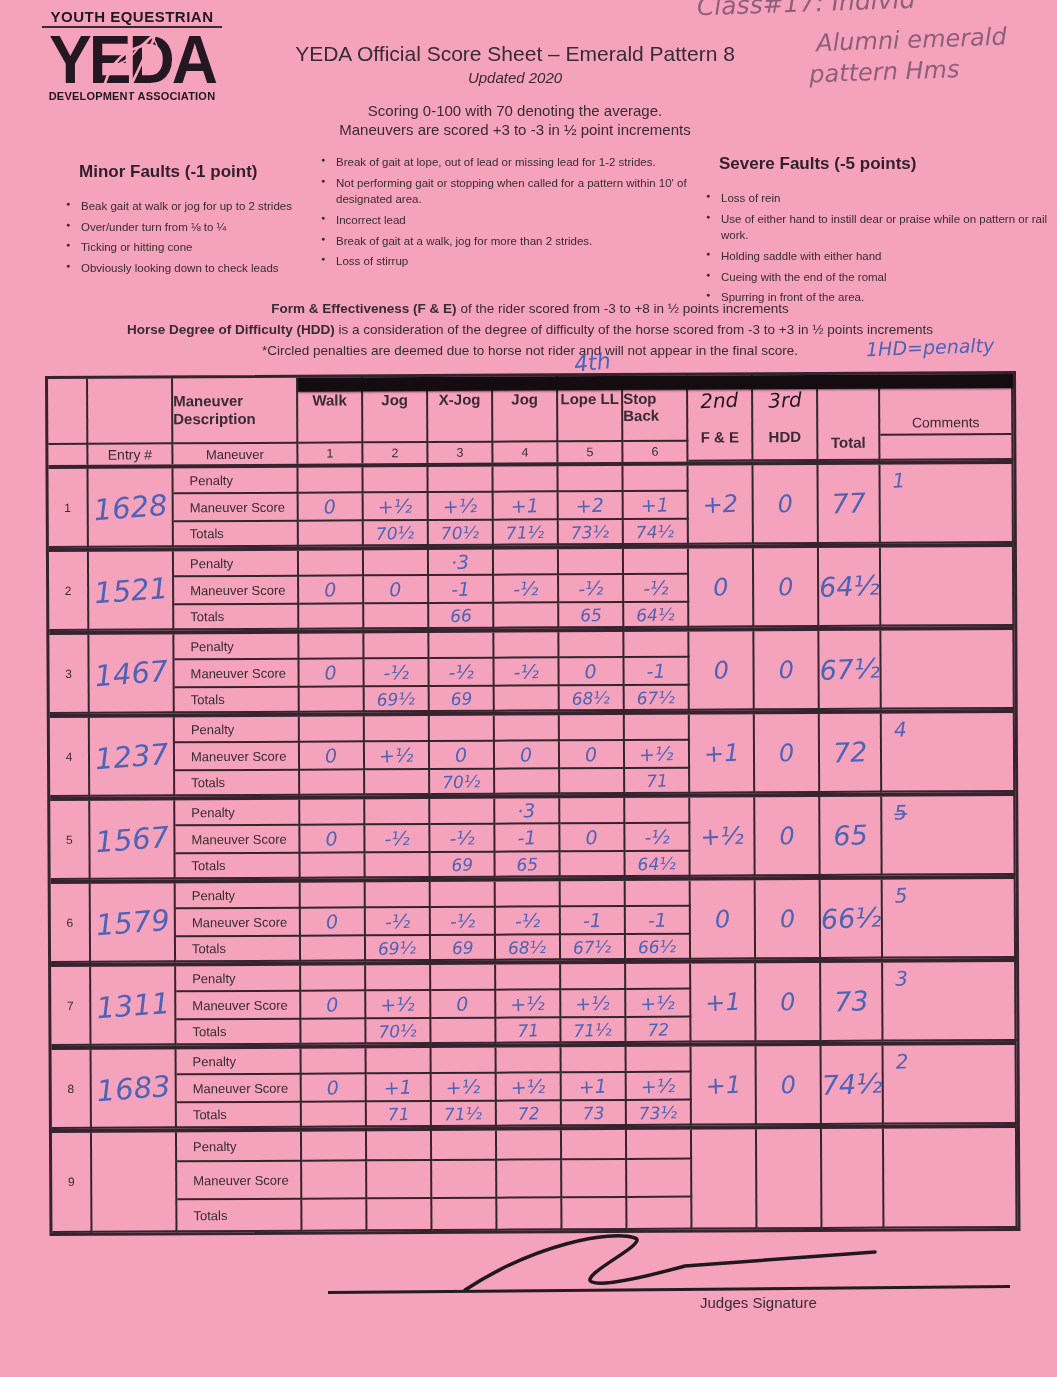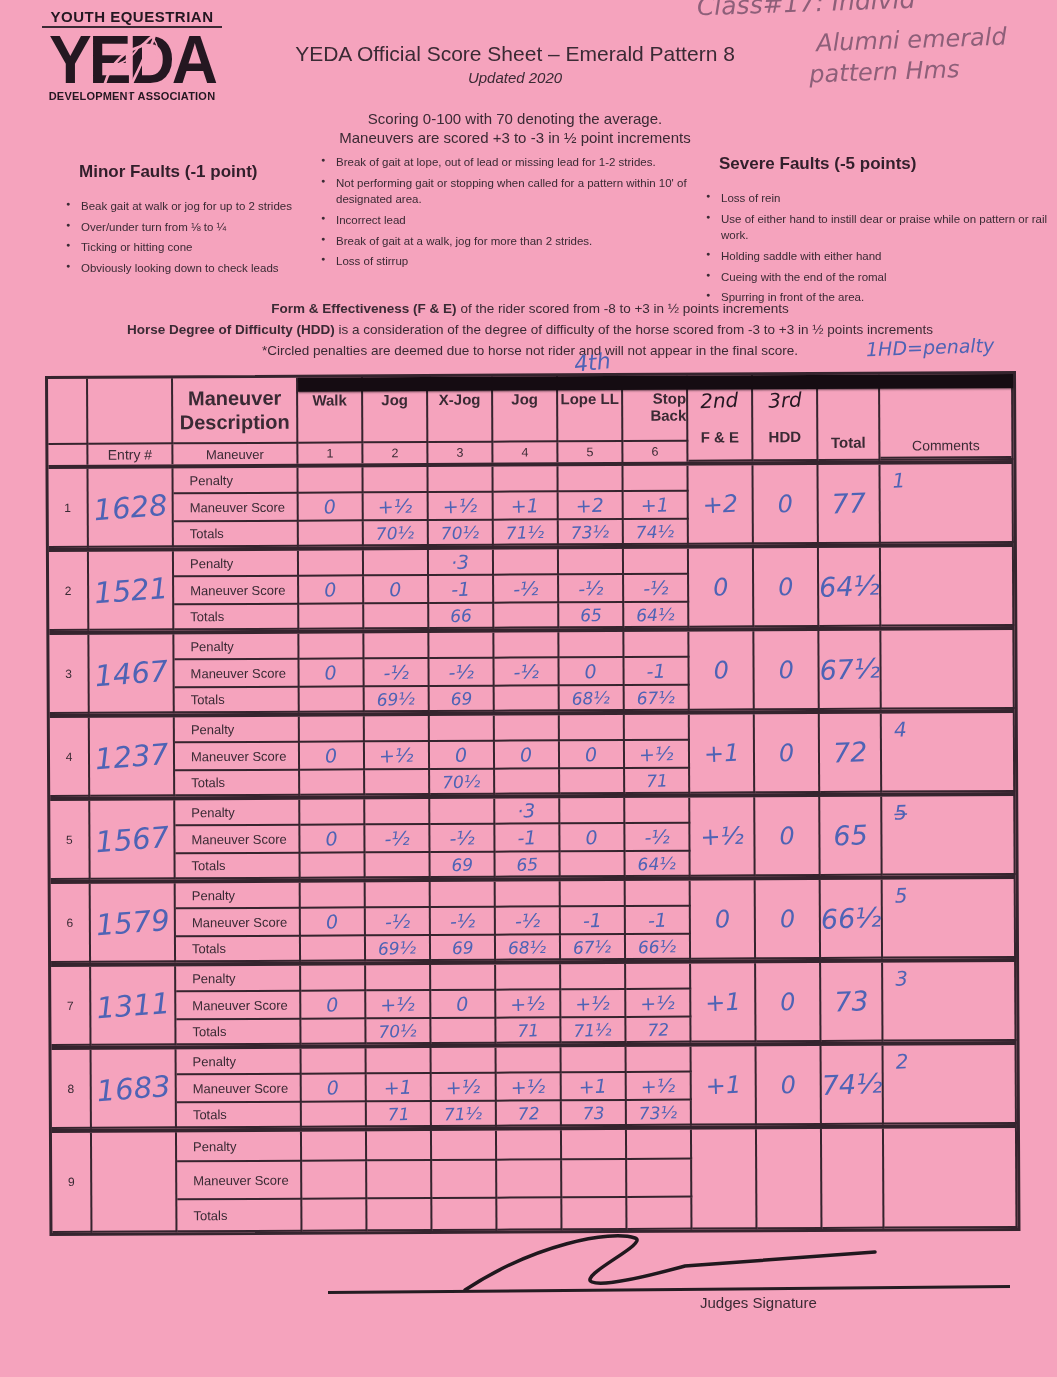"Scoring 0-100 with 70 denoting" .doc-scoring1 { margin-top: 24px -> 16px }
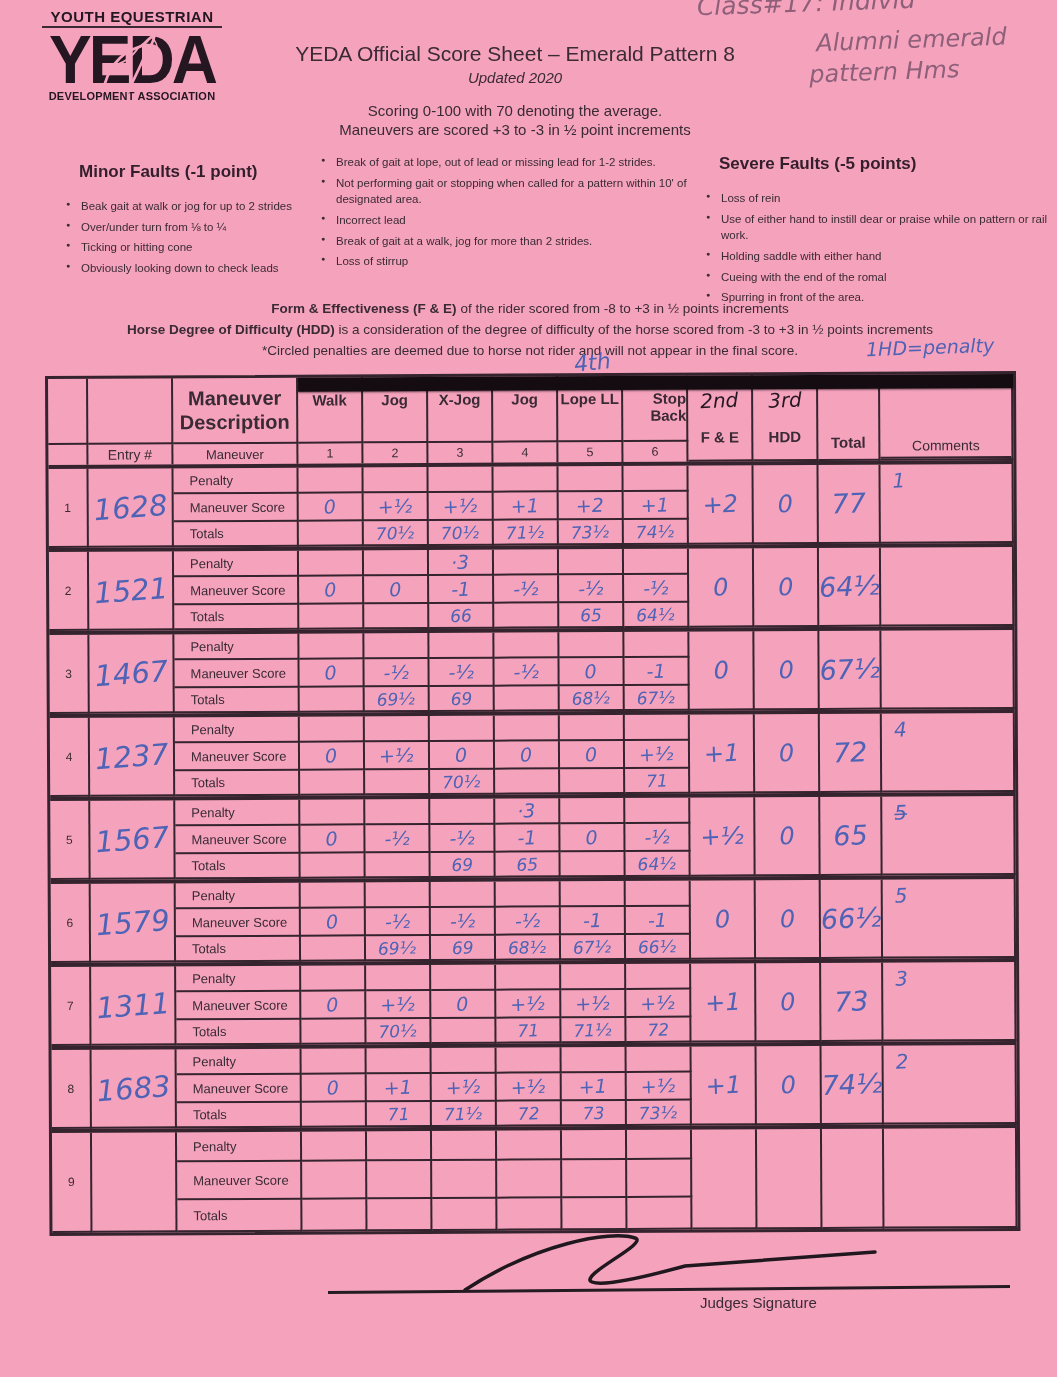"of the rider scored from" span { text: -8 to +3 -> -3 to +8 }
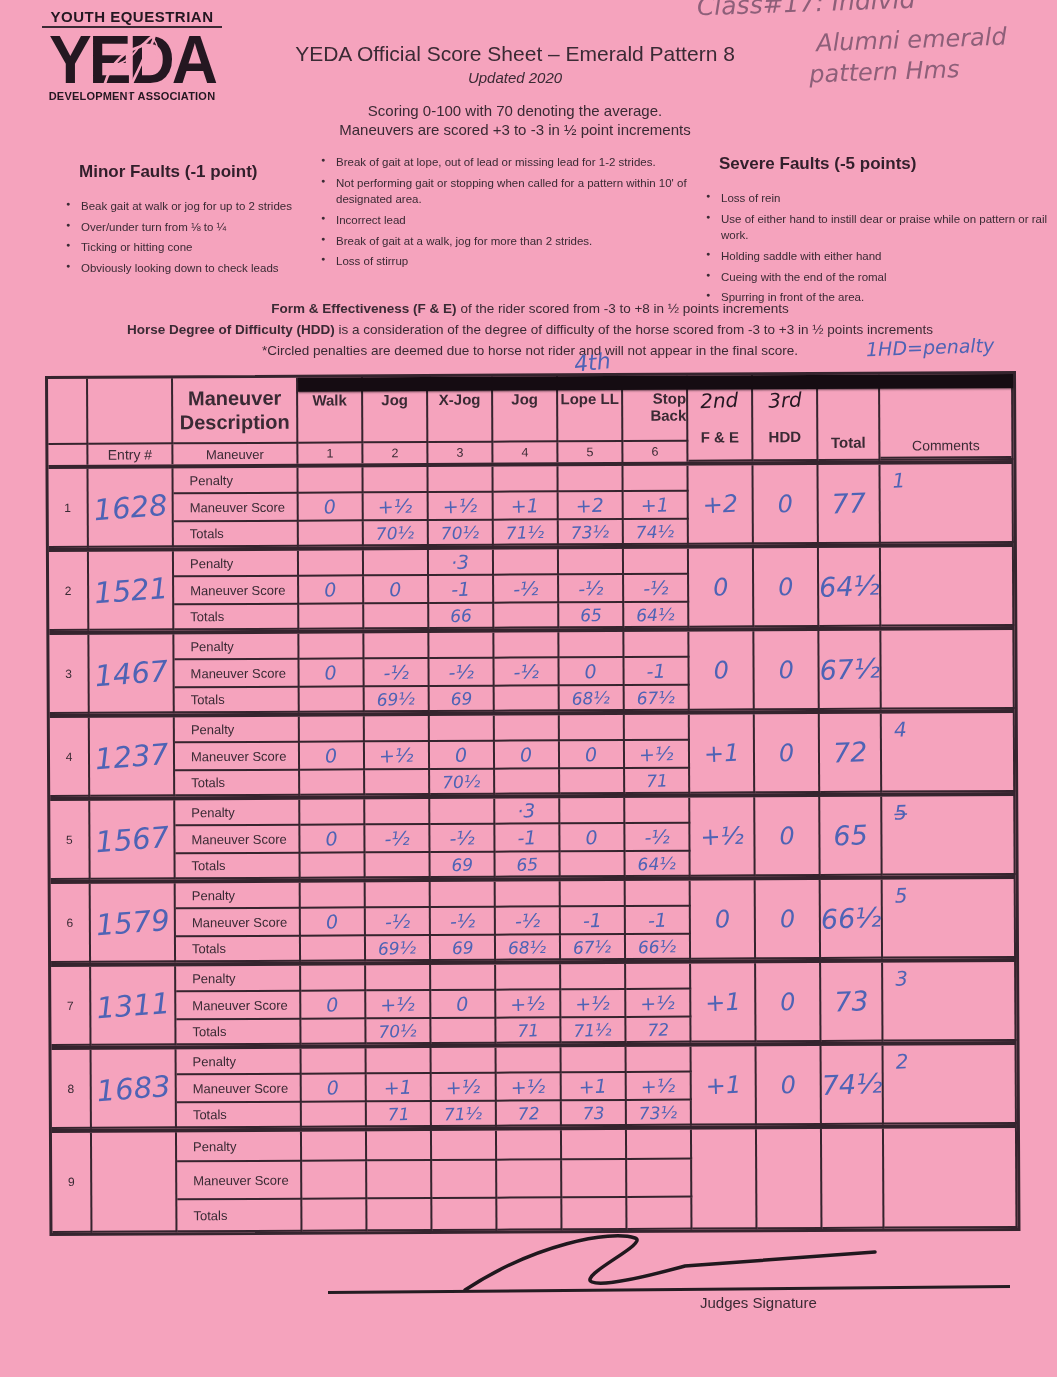"Maneuver Description" .hdr-desc { font-size: 20px -> 15px; text-align: center -> none }
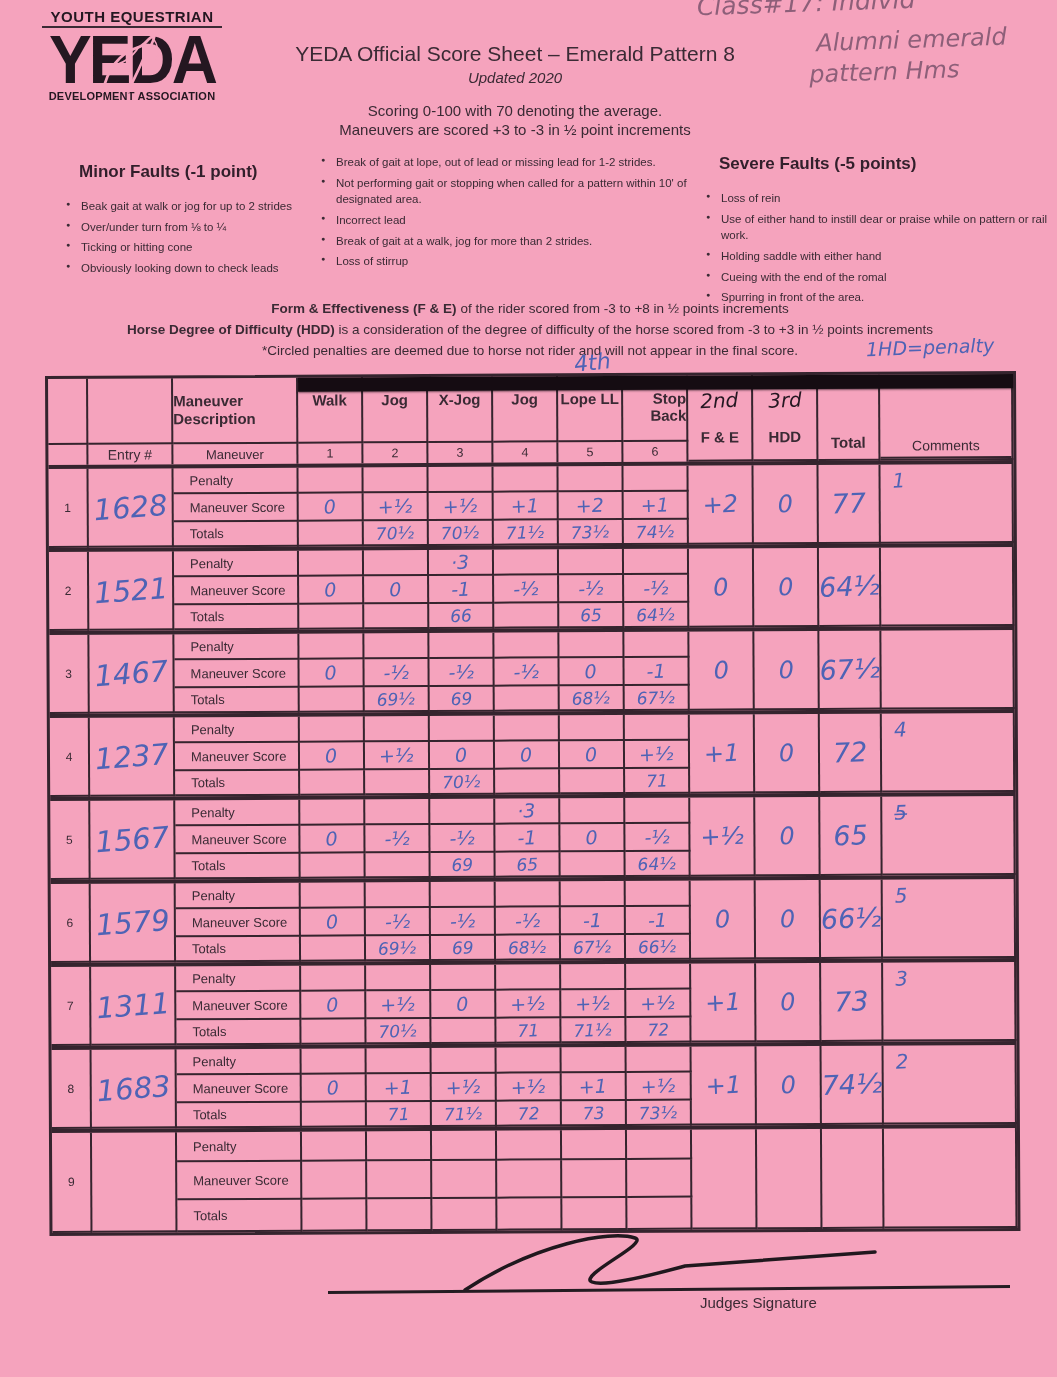"Walk" .hdr-label { text-align: right -> left }
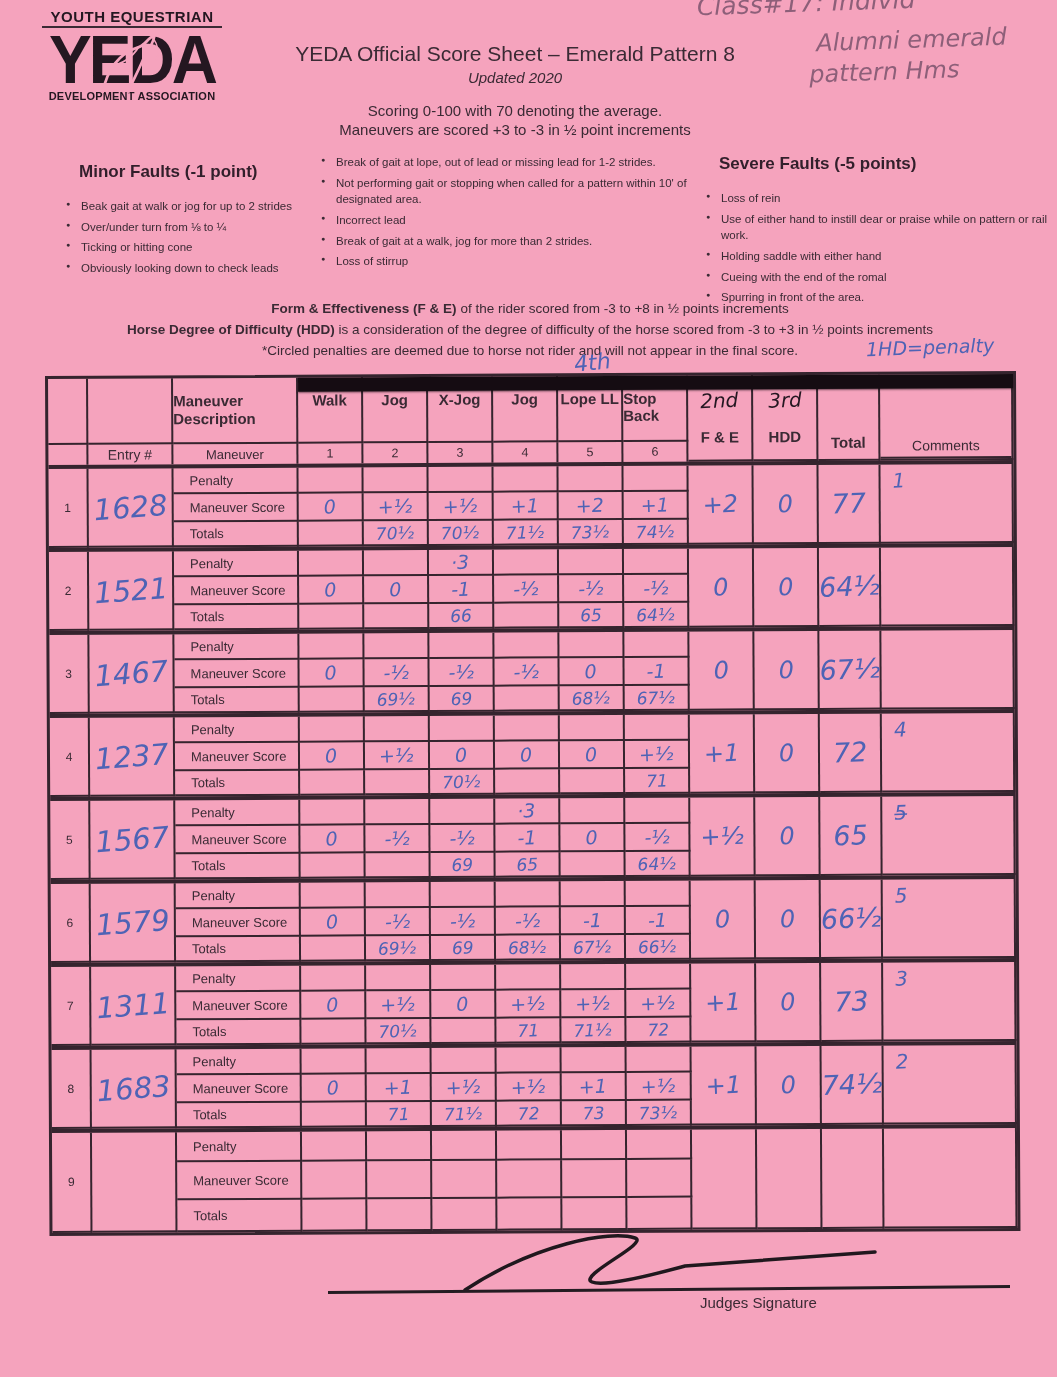"Comments" .hdr-comments { justify-content: flex-end -> center }
